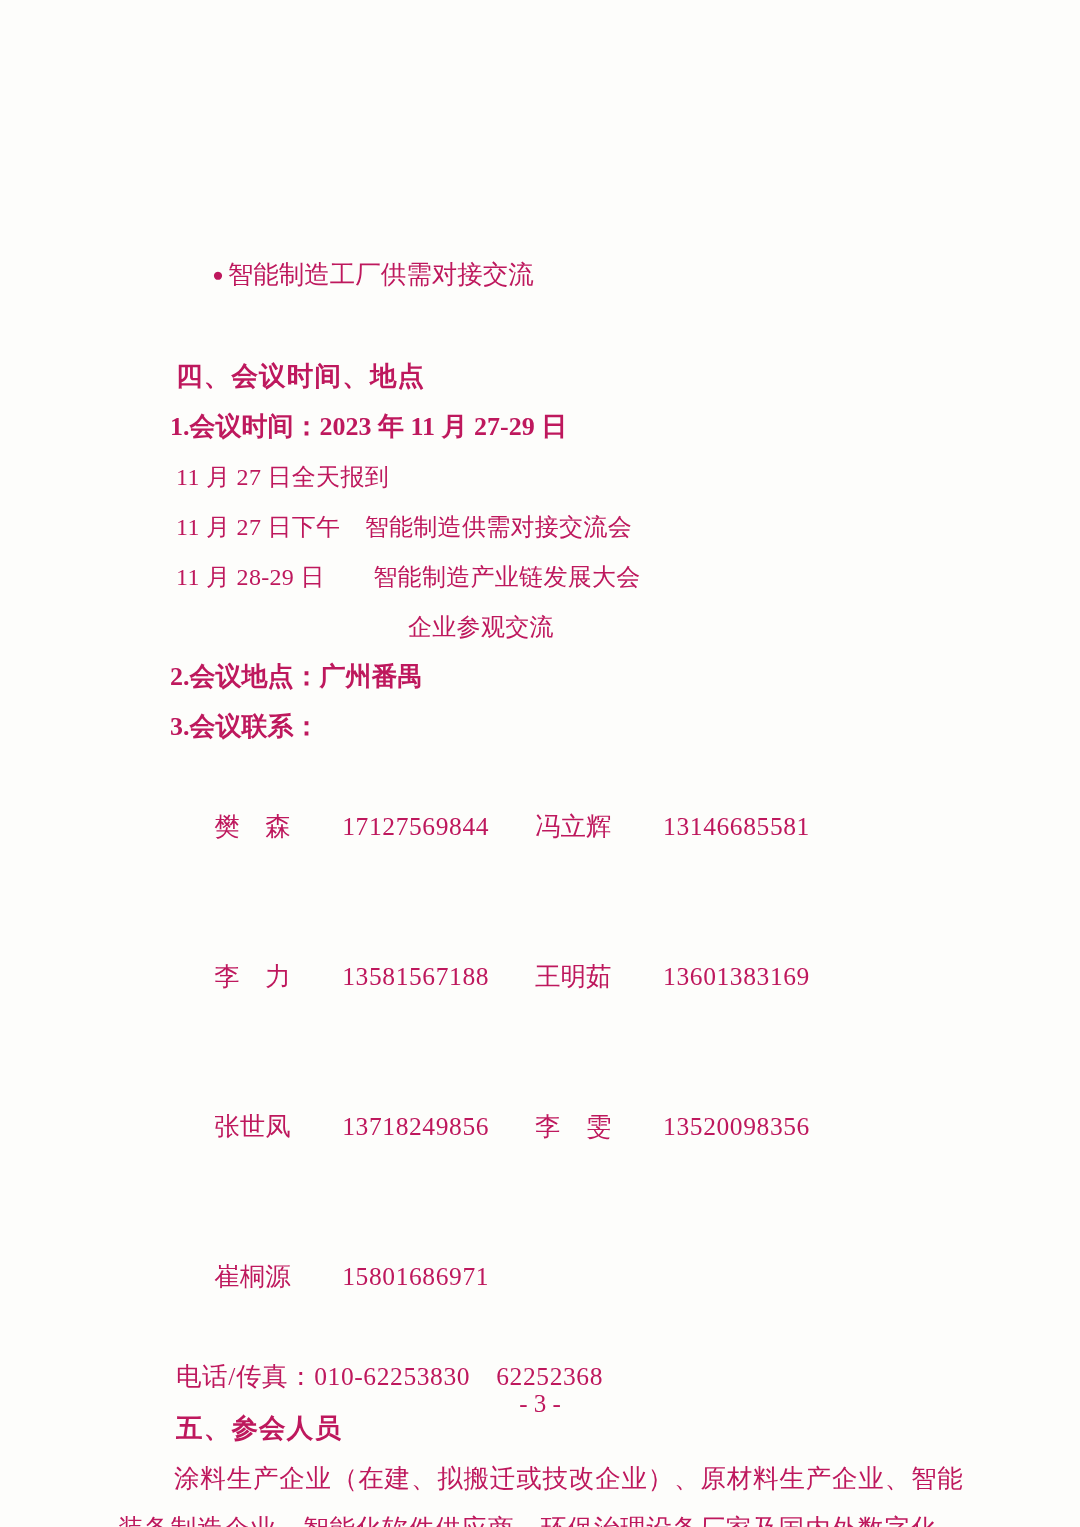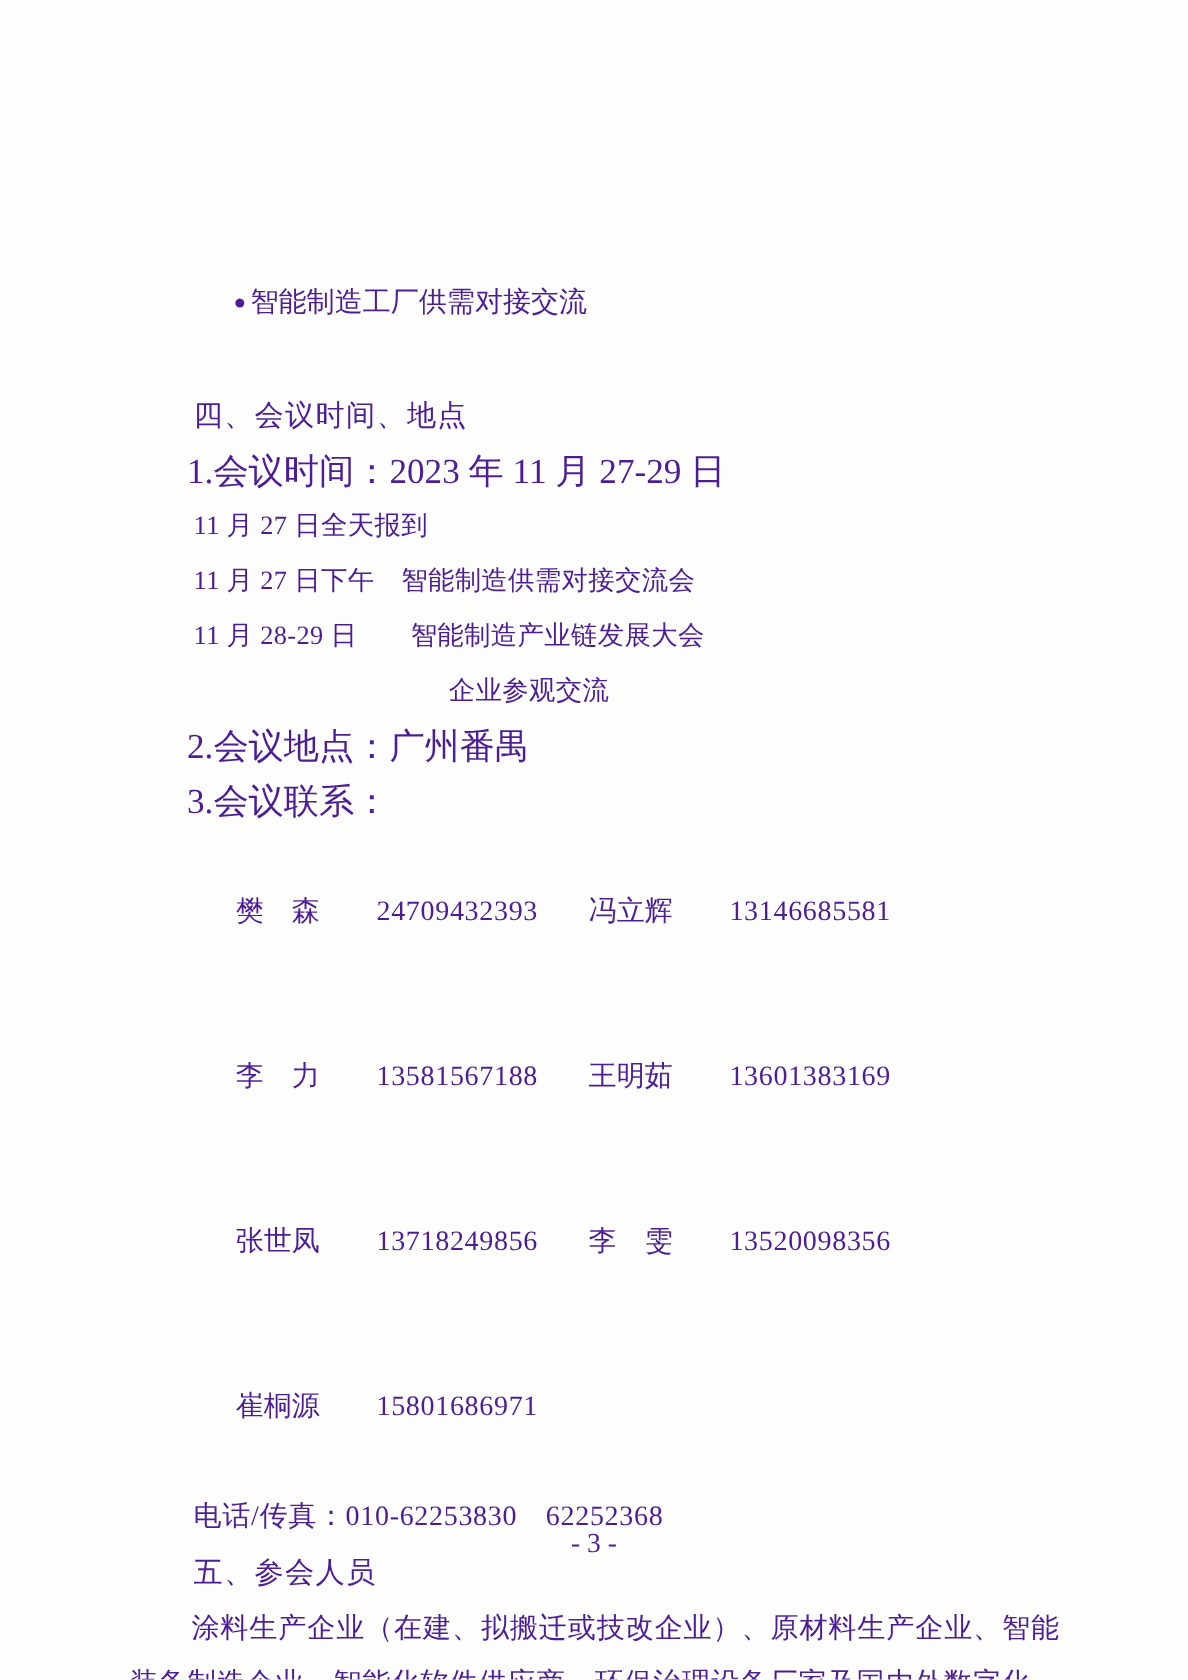"● 智能制造工厂供需对接交流" .page { color: #4c1d95 -> #be185d }
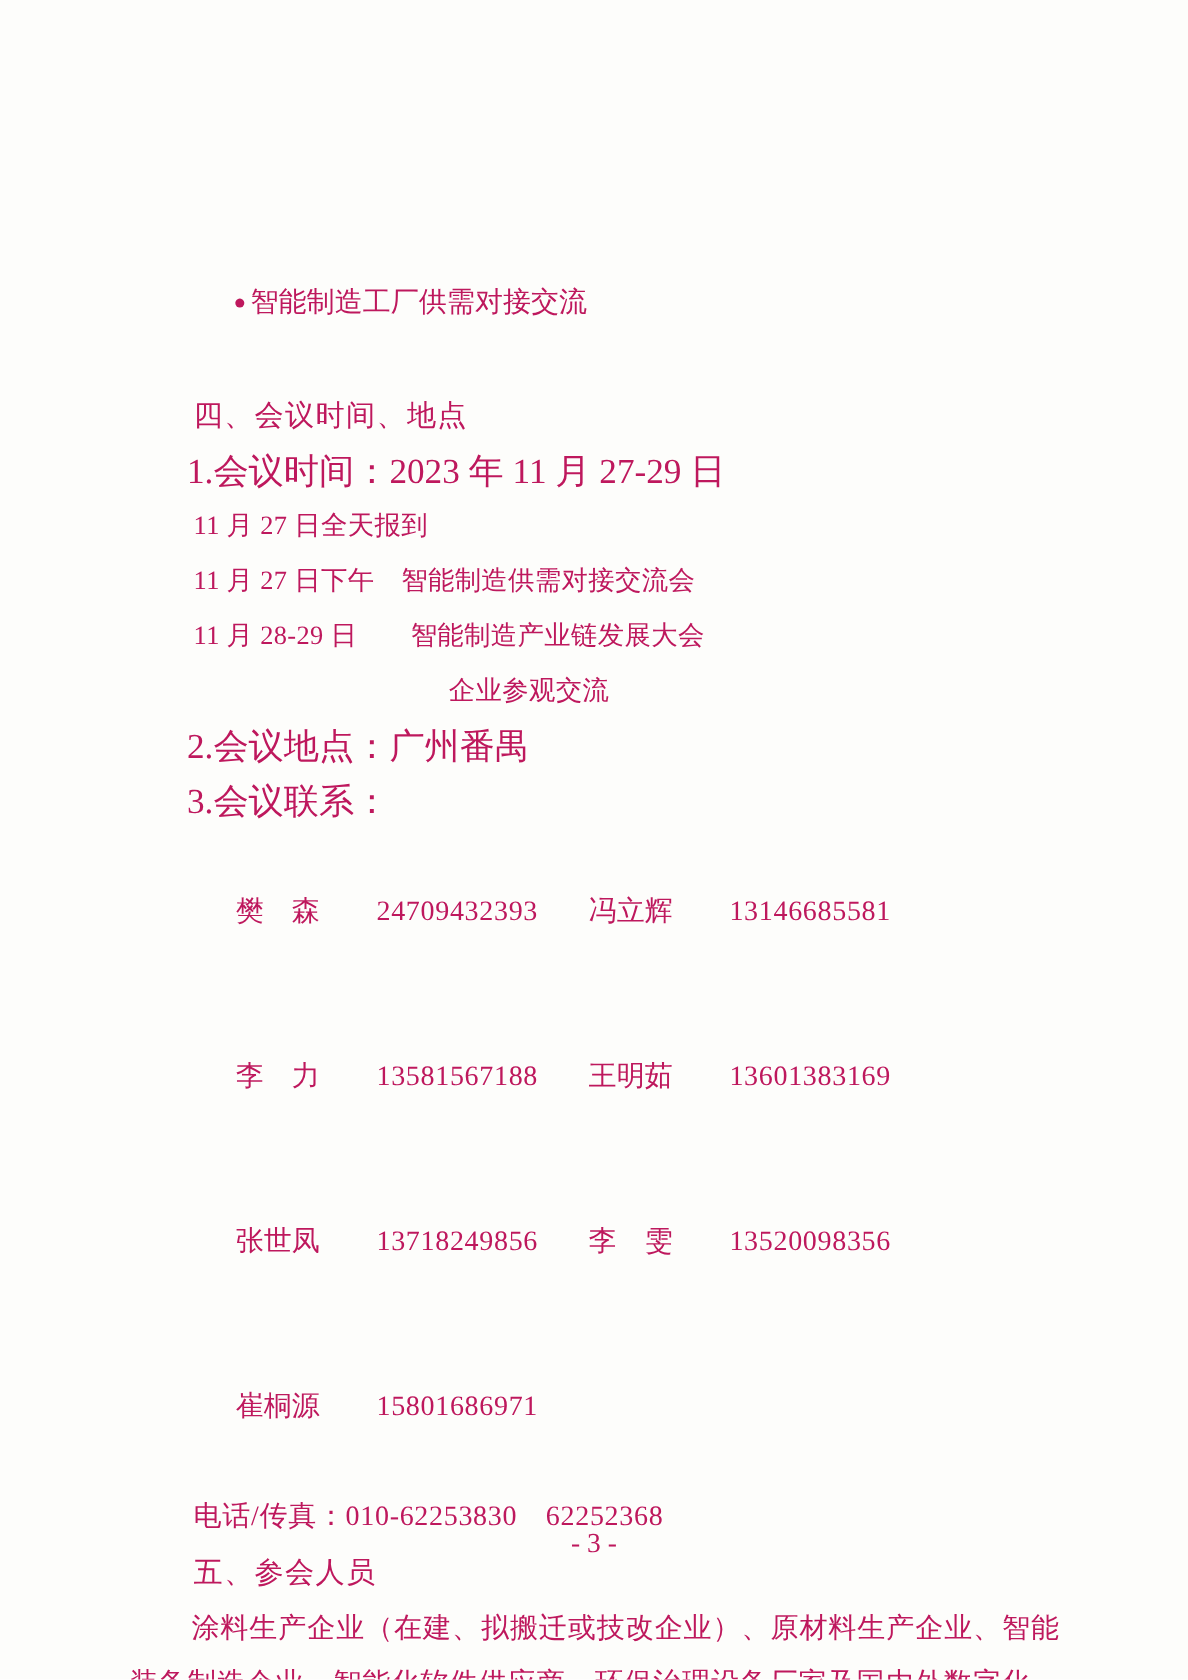"四、会议时间、地点" .heading { font-weight: normal -> bold }
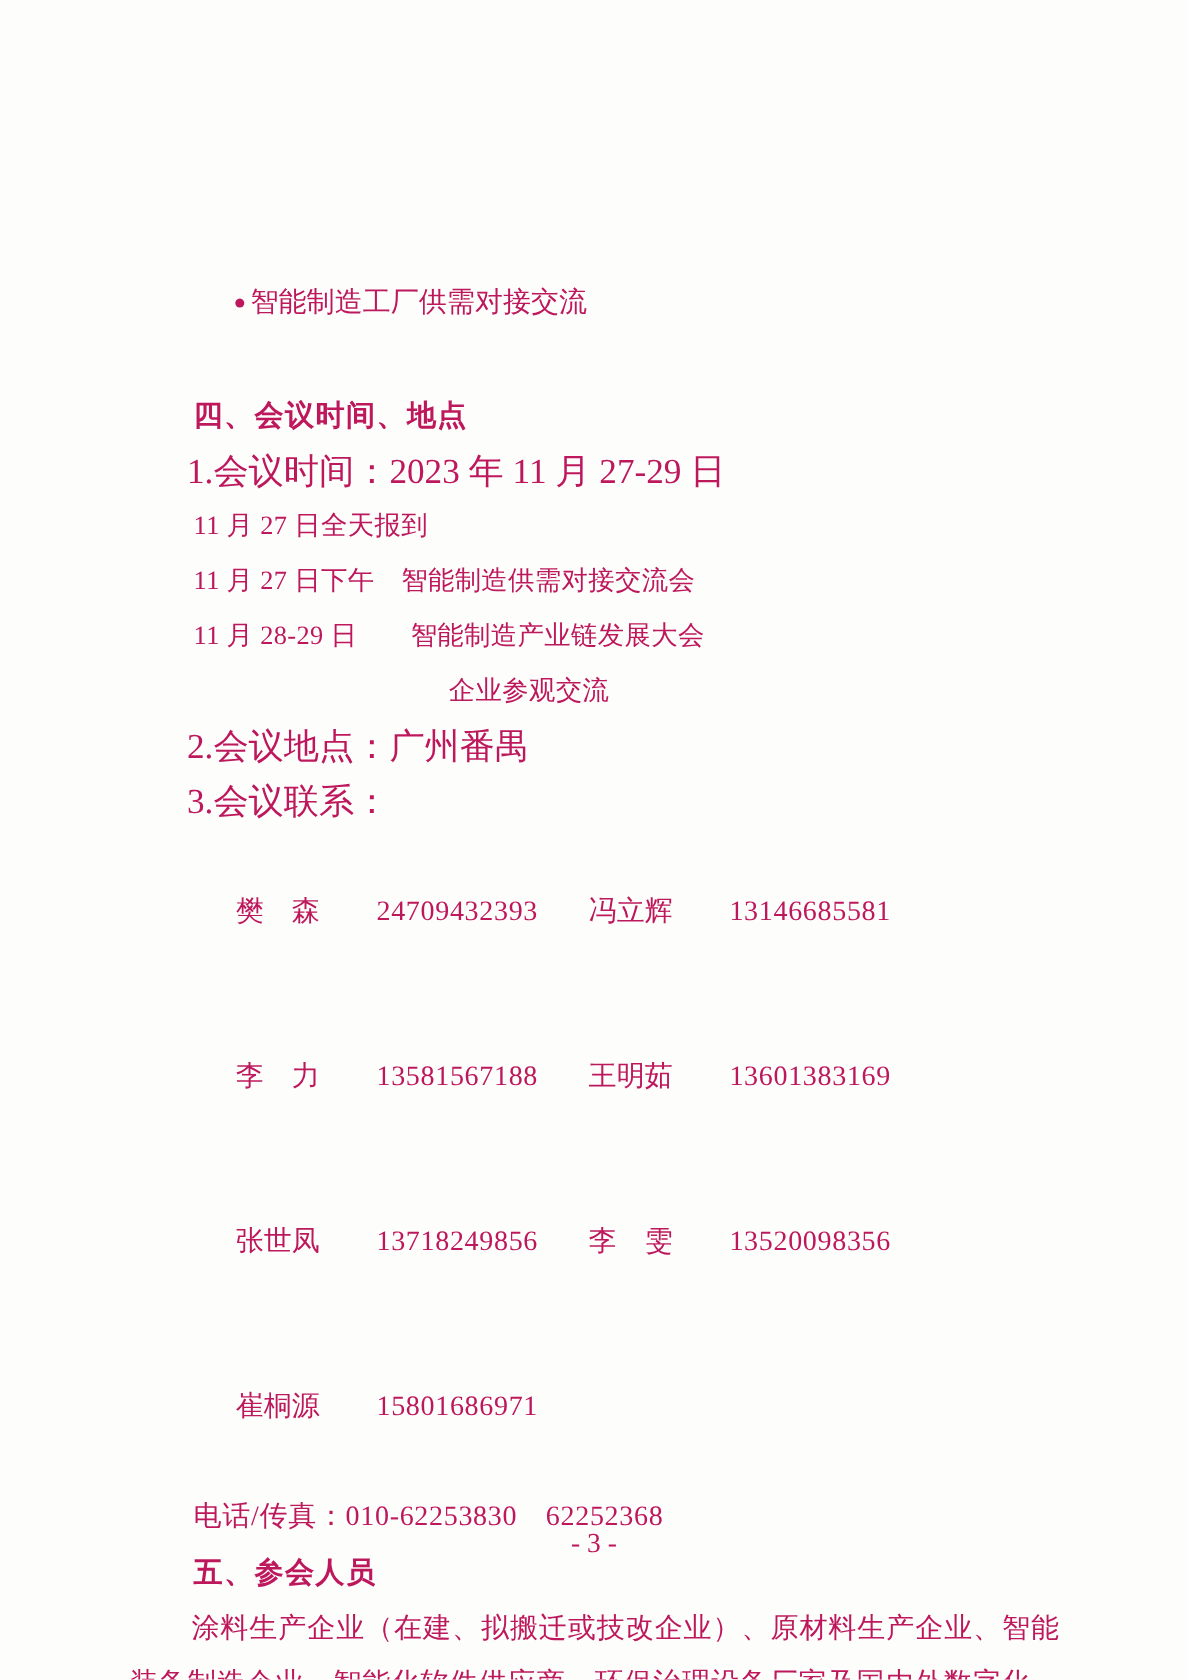"1.会议时间：2023 年 11 月 27-29" .sub-bold { font-size: 32px -> 26px; font-weight: normal -> bold }
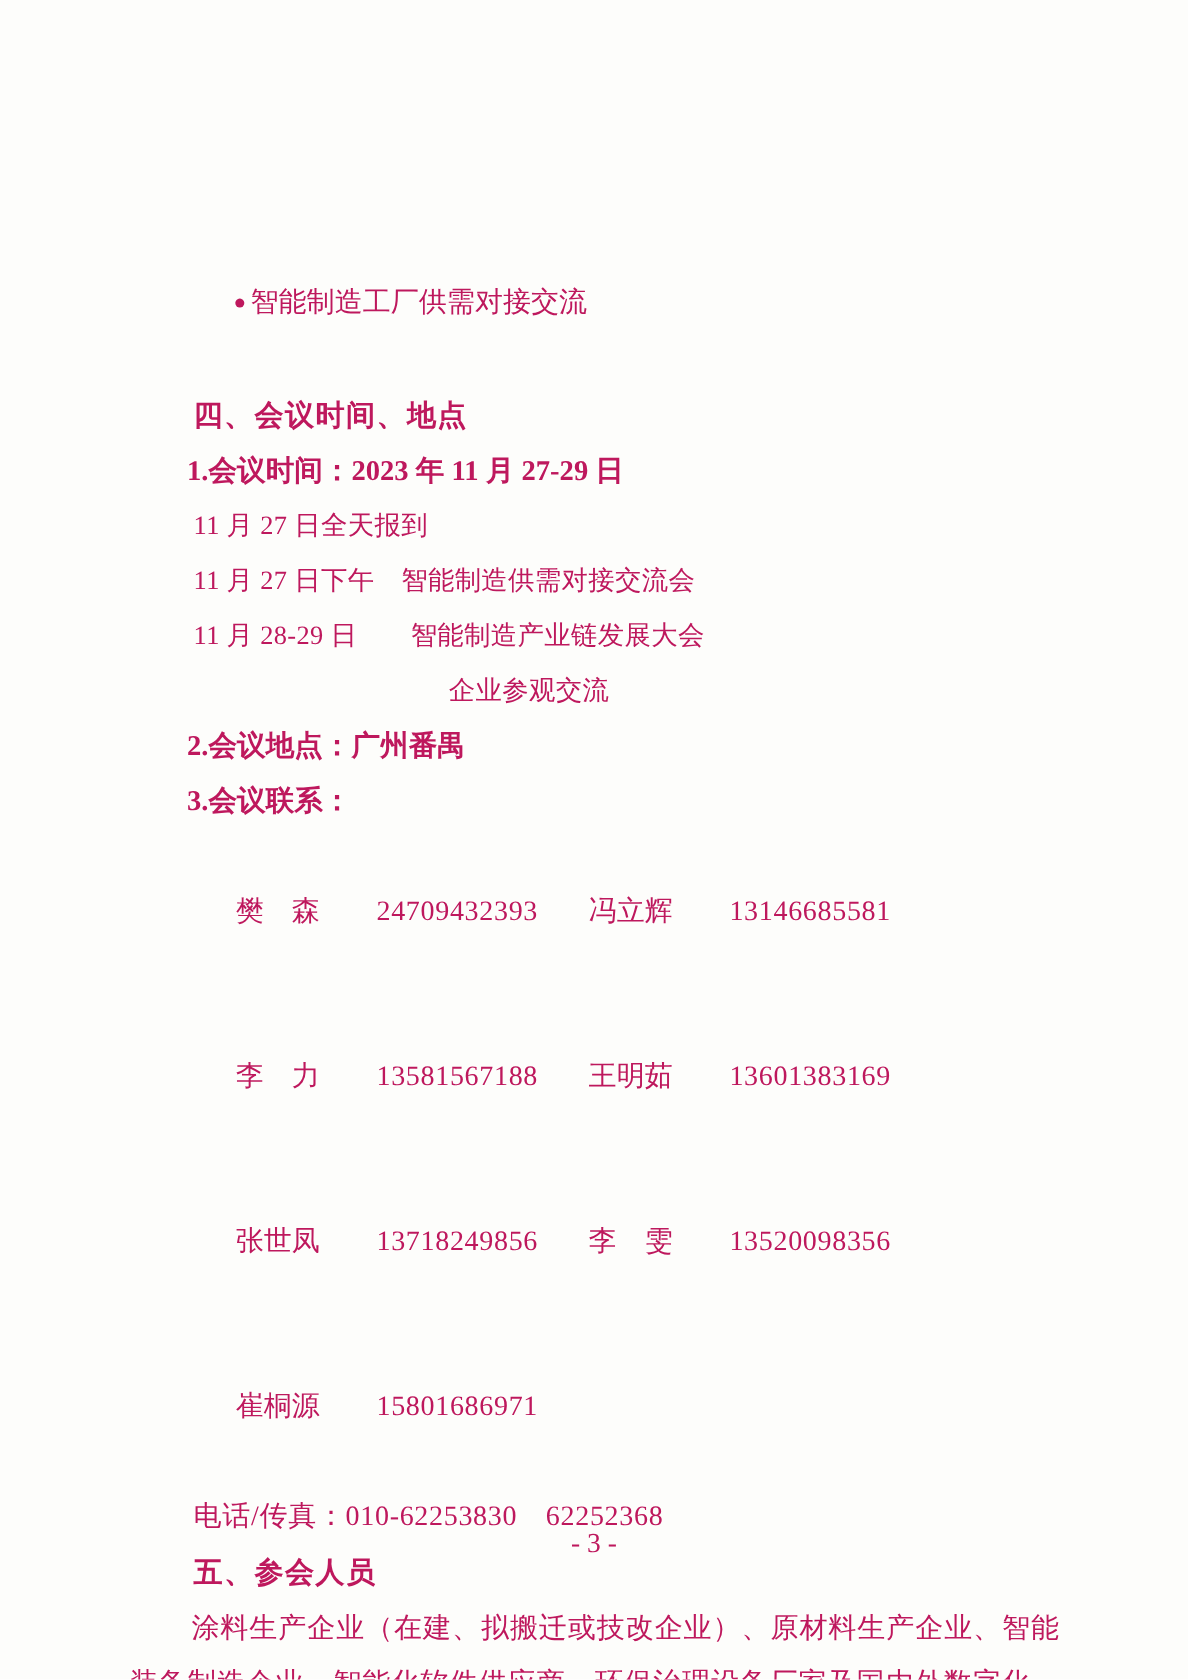"24709432393" span.mono-ish { text: 24709432393 -> 17127569844 }
